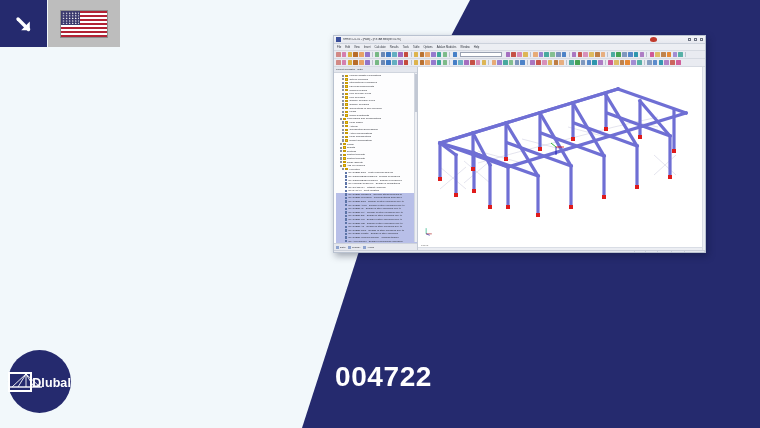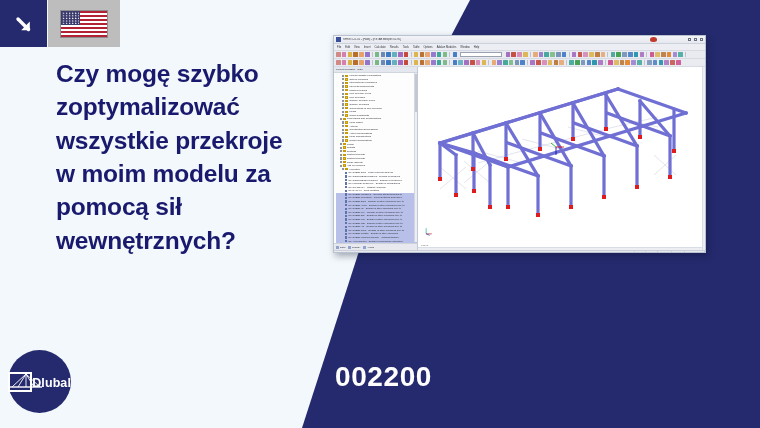"Czy mogę szybko" div.headline { html: <div>Czy mogę szybko zoptymalizować wszystkie przekroje w moim modelu za pomocą sił wewnętrznych?</div> -> none }
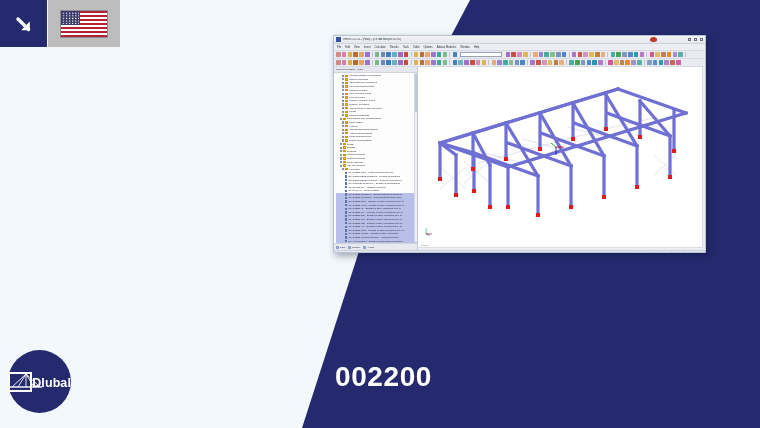"002200" div.faq-num { text: 002200 -> 004722 }
